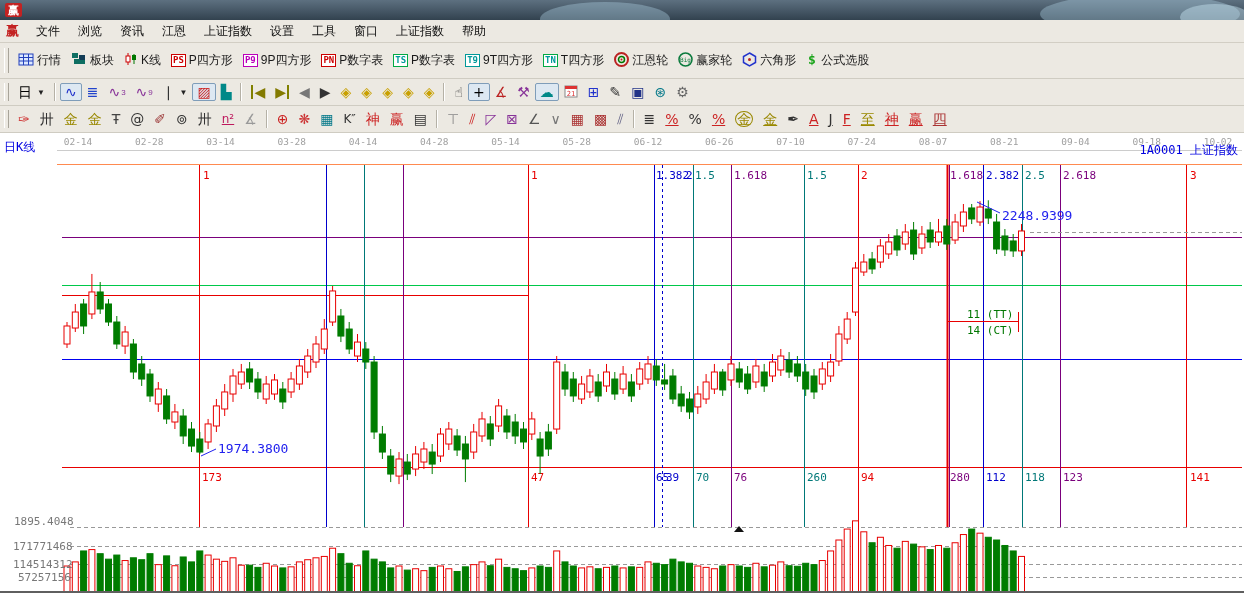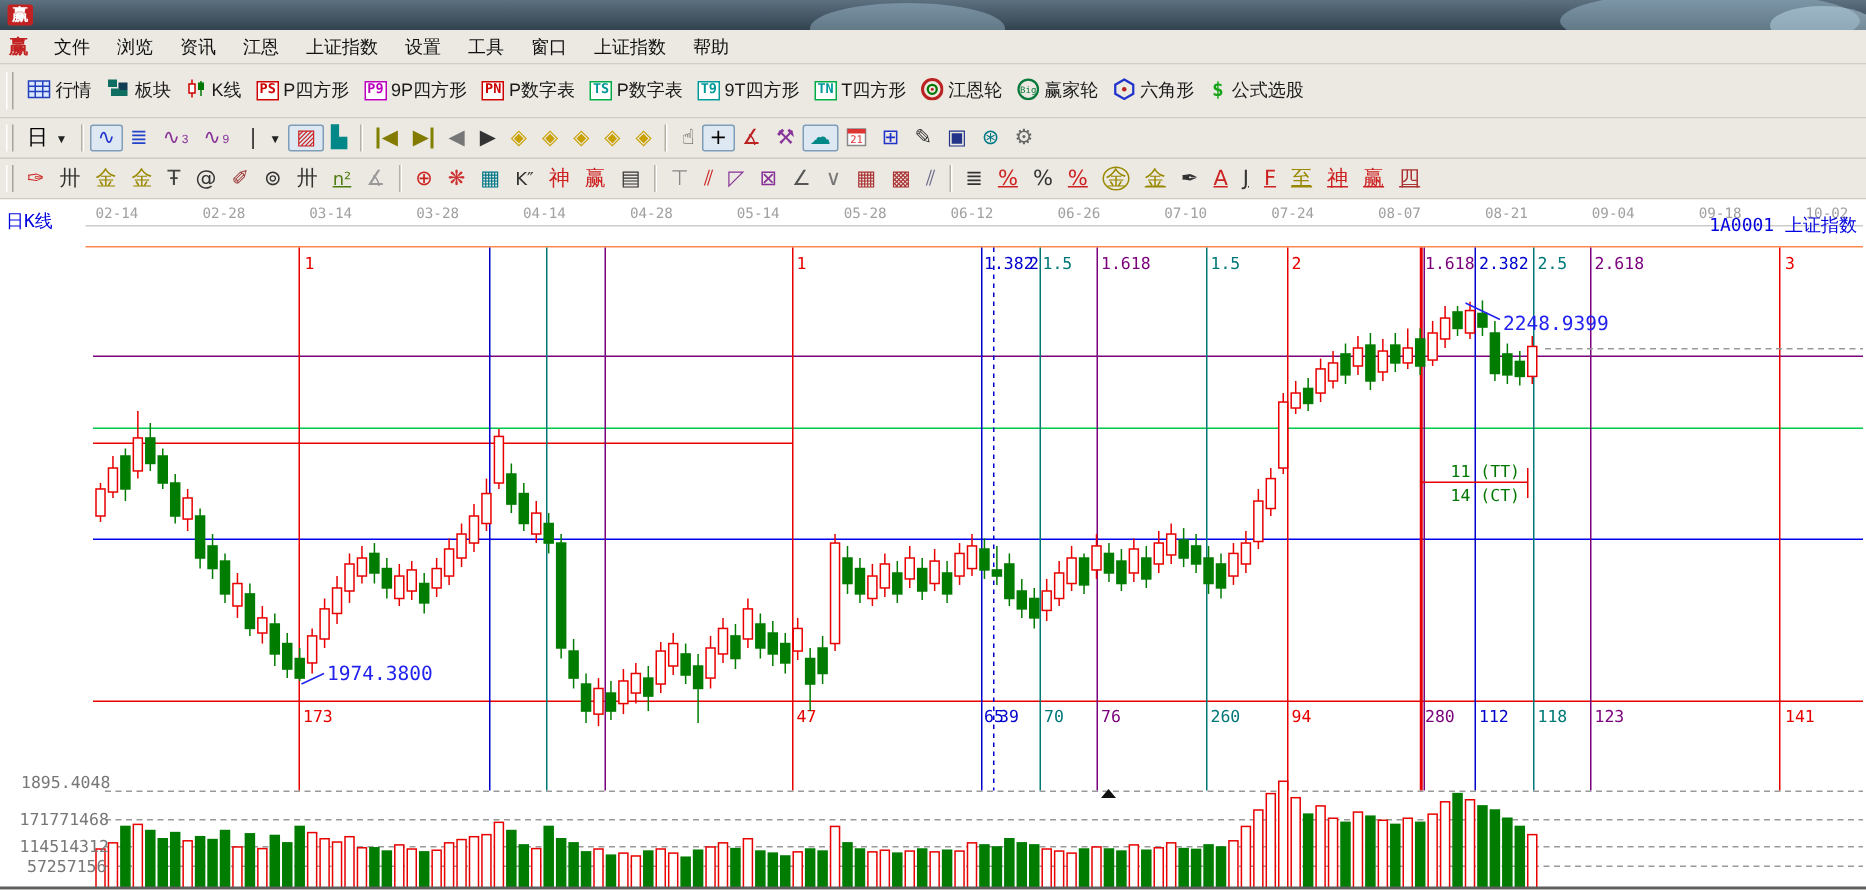"n²" span.glyph { color: #4d7c0f -> #be185d }
